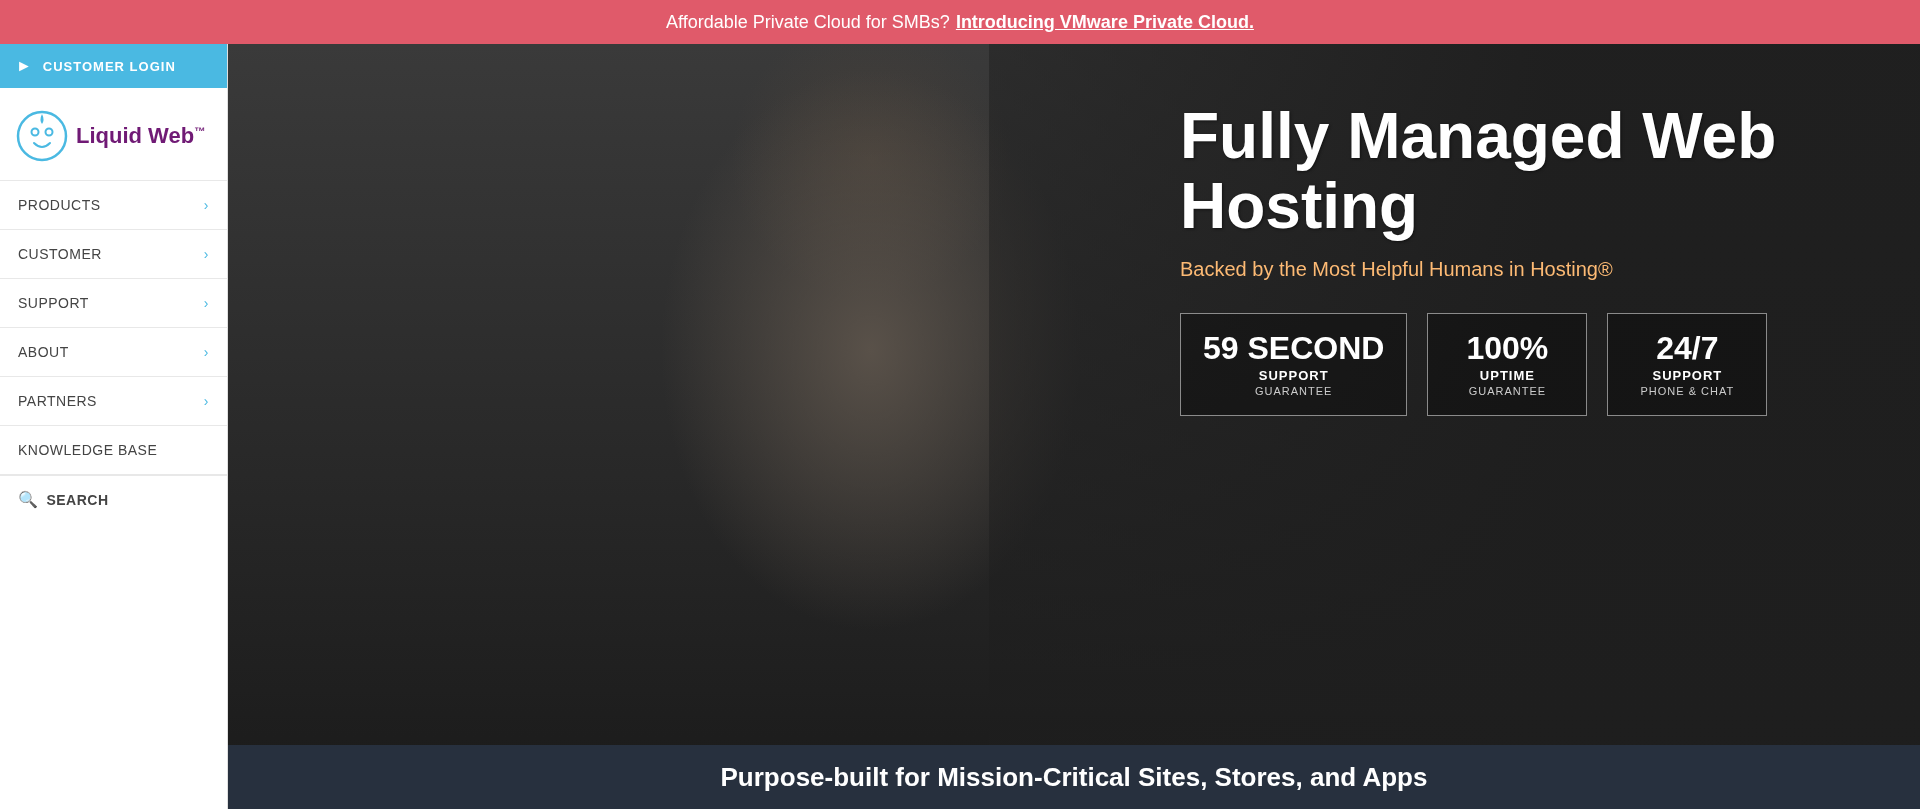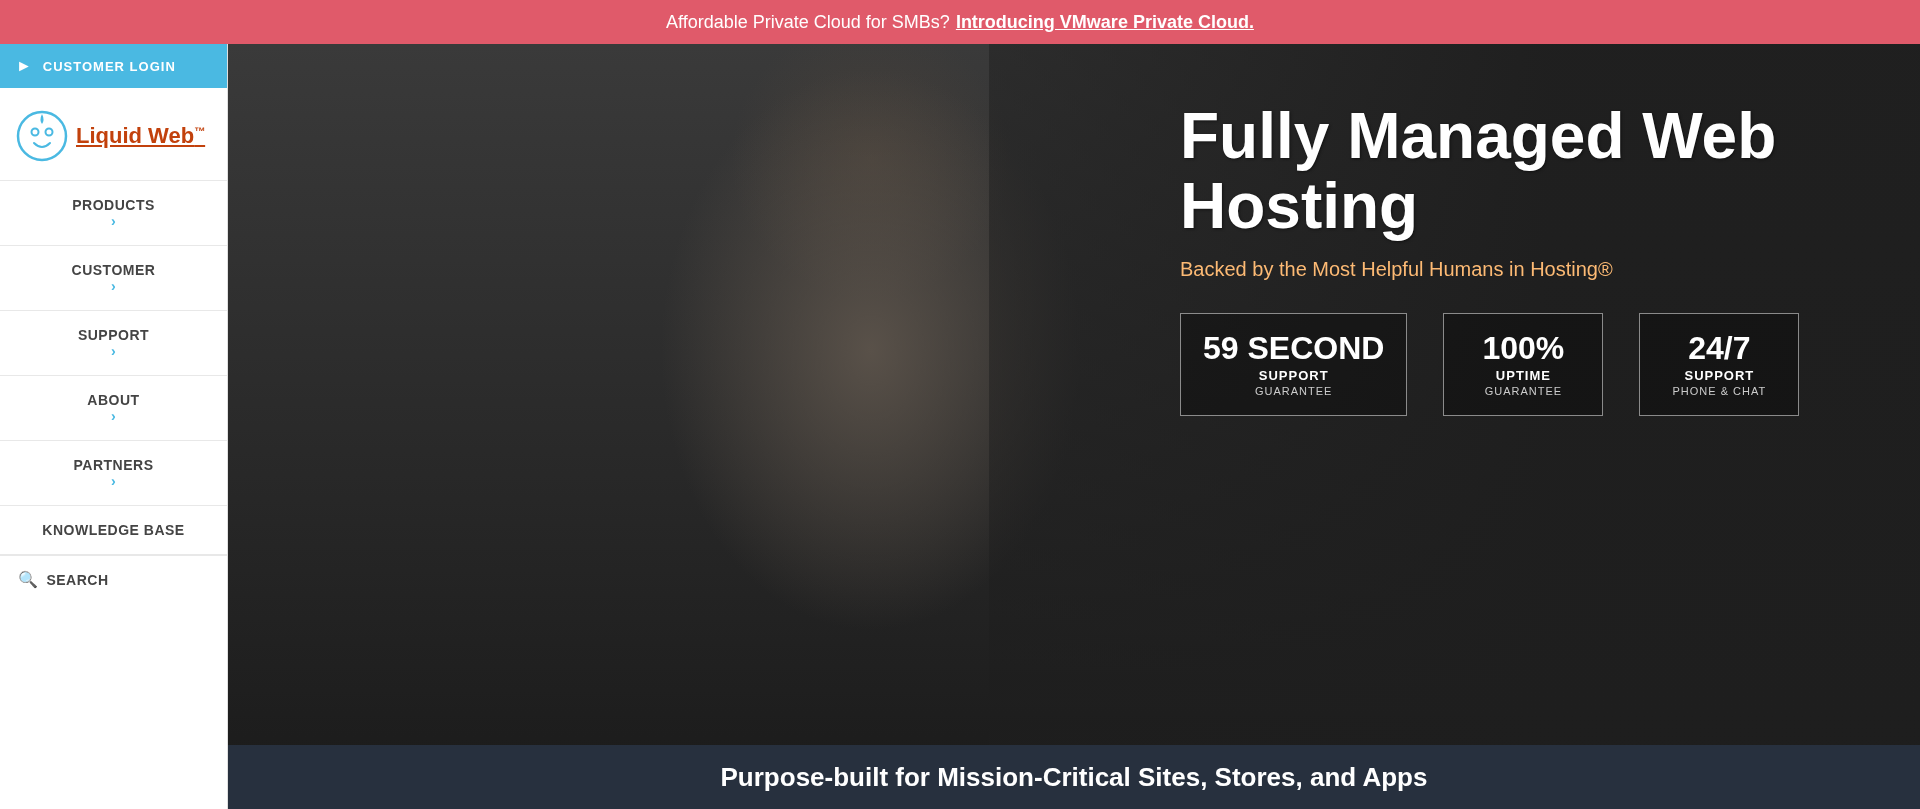"Liquid Web™" .logo-text { color: #c2410c -> #701a75; text-decoration: underline -> none }
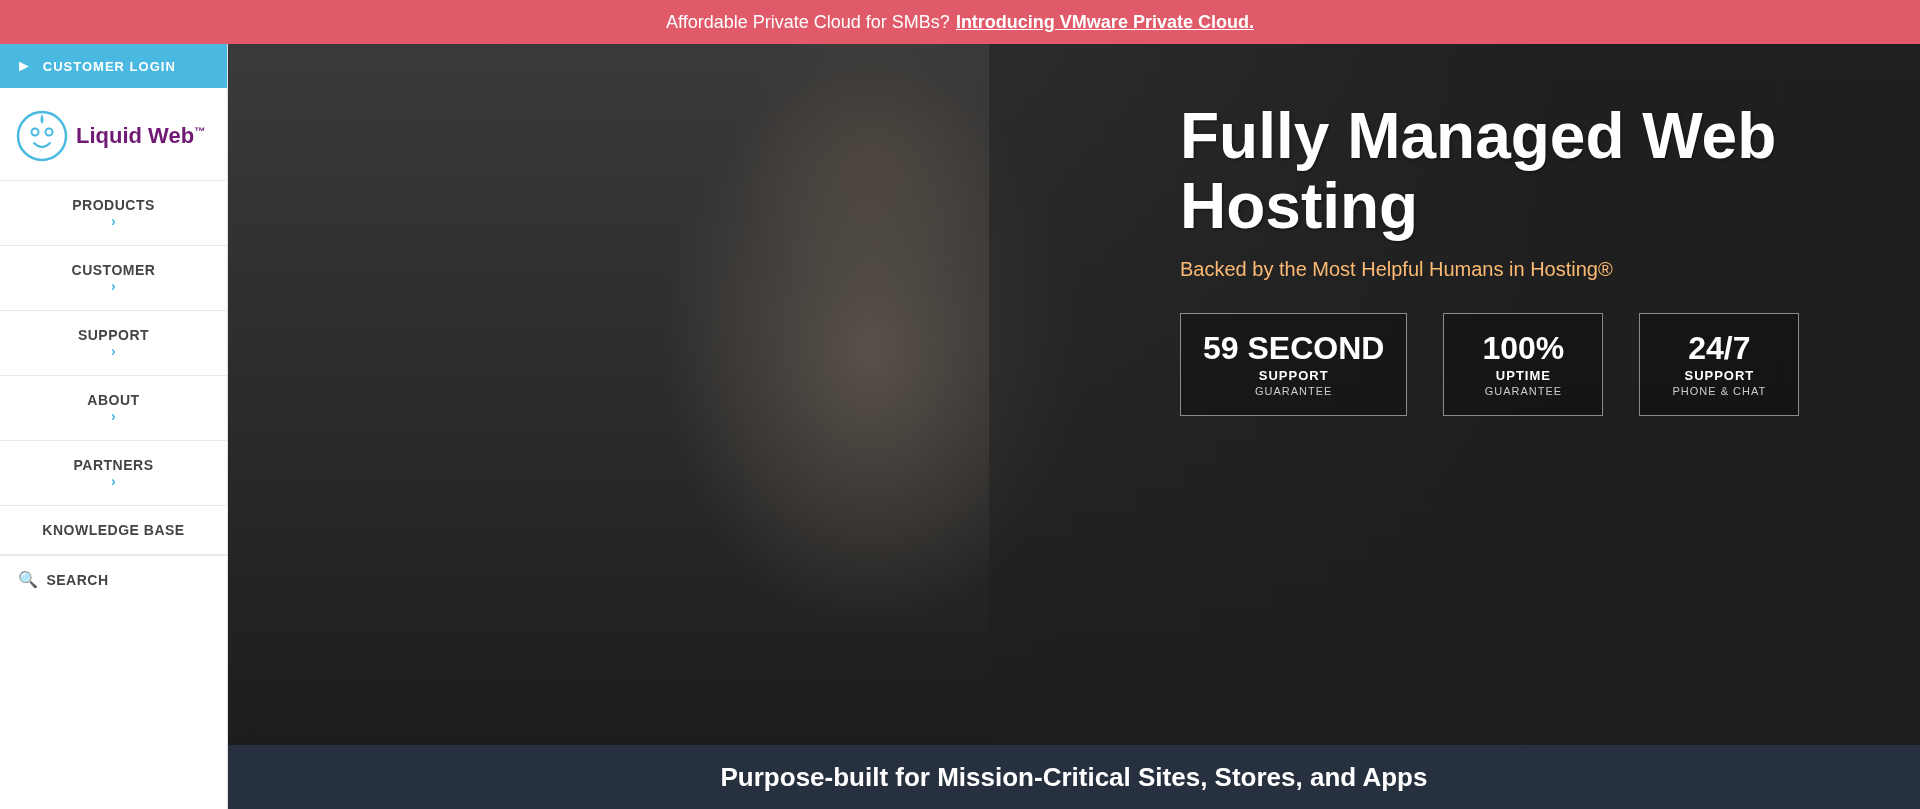"PRODUCTS" .nav-item { flex-direction: column -> none; font-weight: 700 -> 400 }
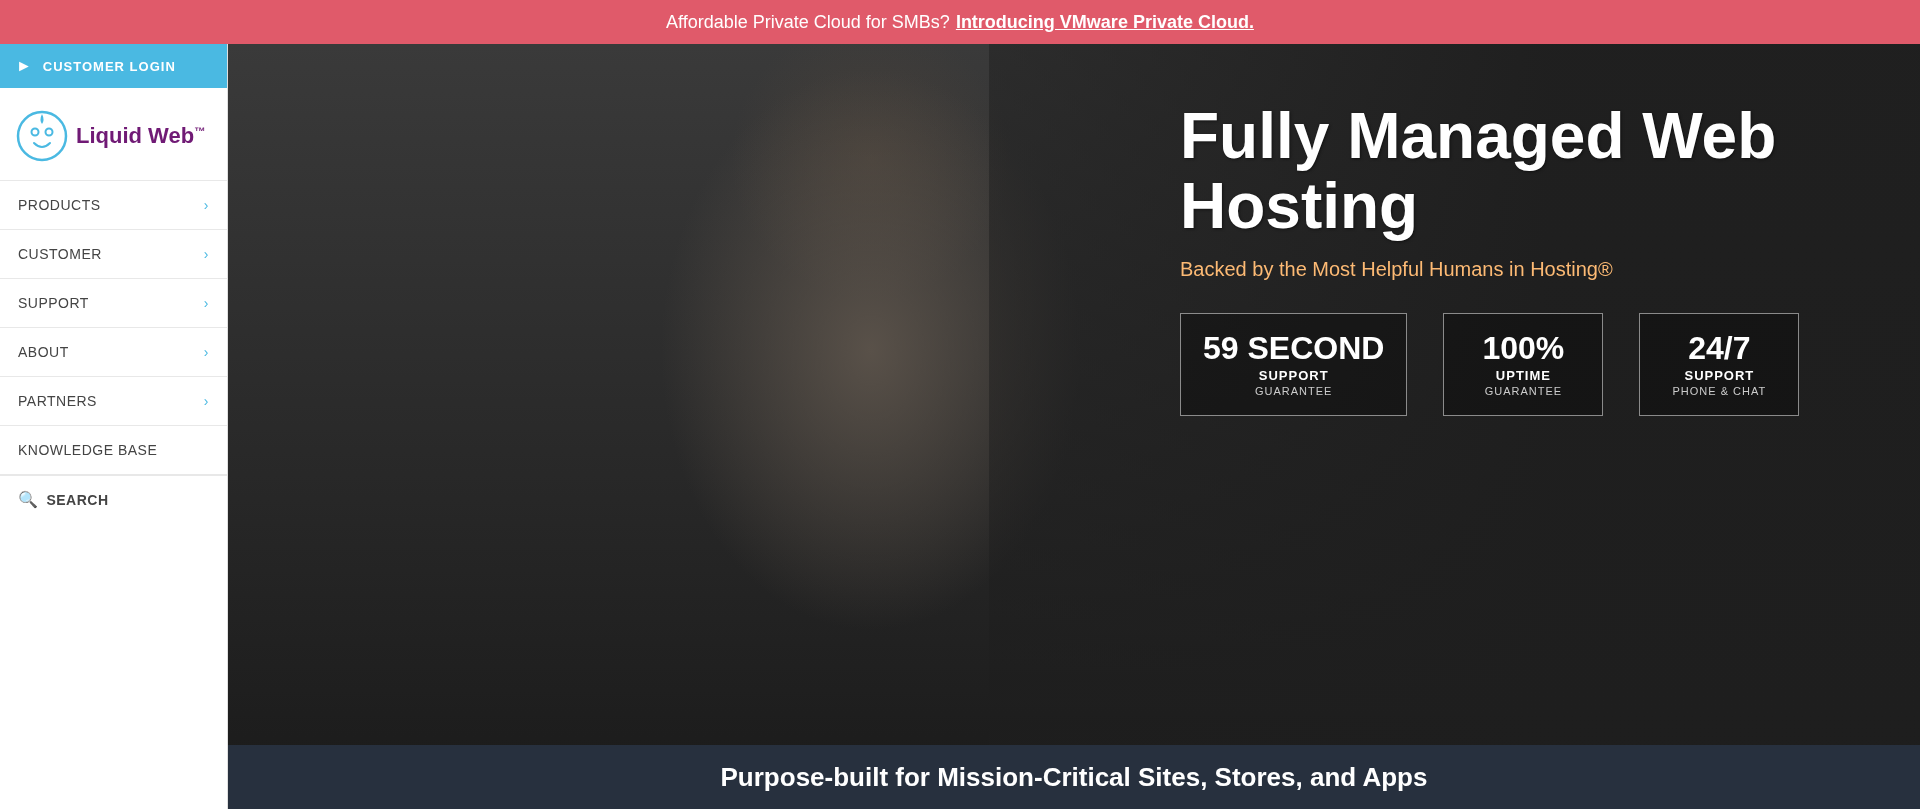"59 SECOND" .feature-boxes { gap: 36px -> 20px }
